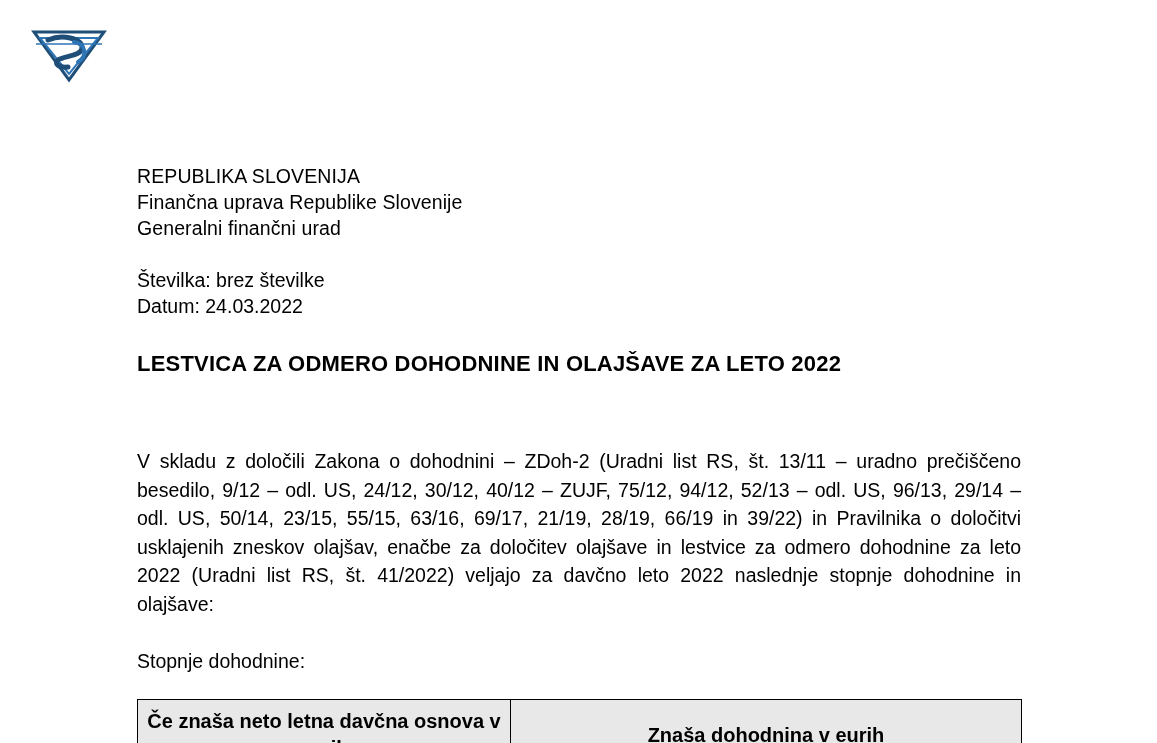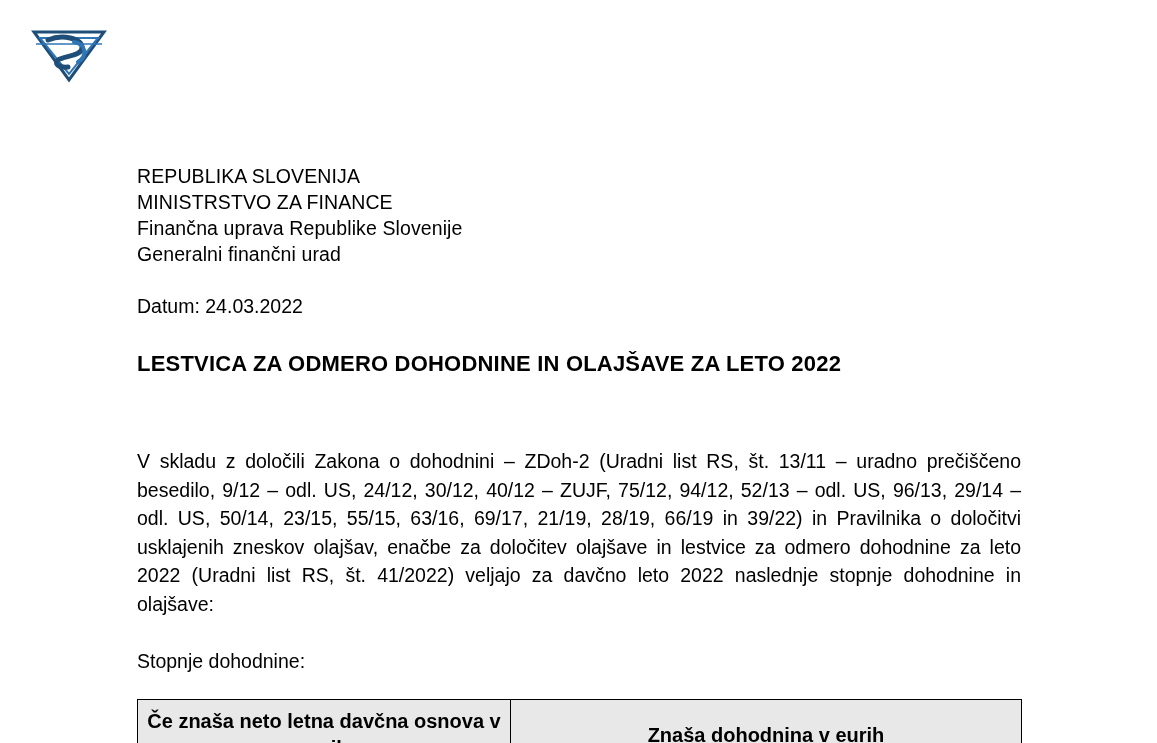"MINISTRSTVO ZA FINANCE" div { html: <div>MINISTRSTVO ZA FINANCE</div> -> none }
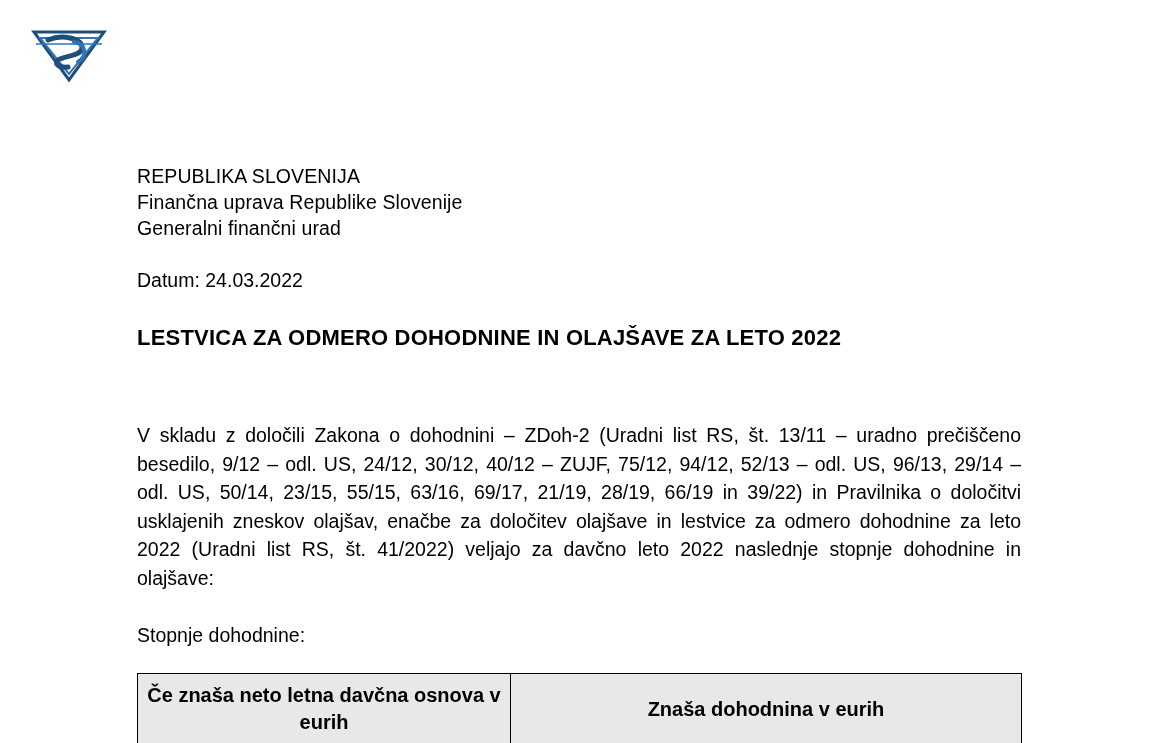"Številka: brez številke" div { html: none -> <div>Številka: brez številke</div> }
